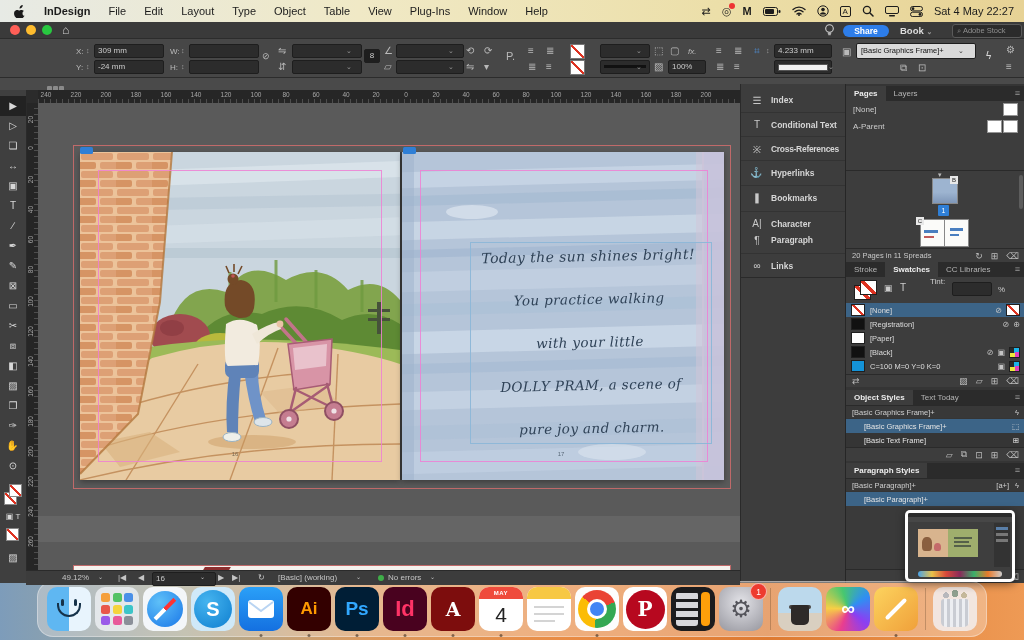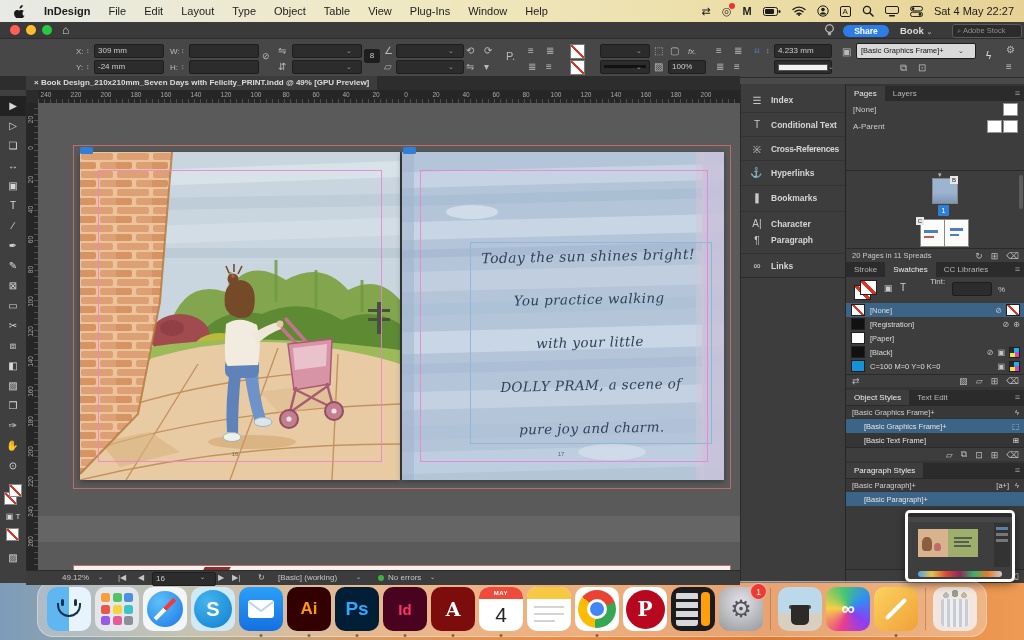"× Book Design_210x210mm_Seven Days with" div.abs { html: <div> <div><span>×</span> <span>Book Design_210x210mm_Seven Days with Felicity_PRINT.indd @ 49% [GPU Preview]</span></div> </div> -> none }
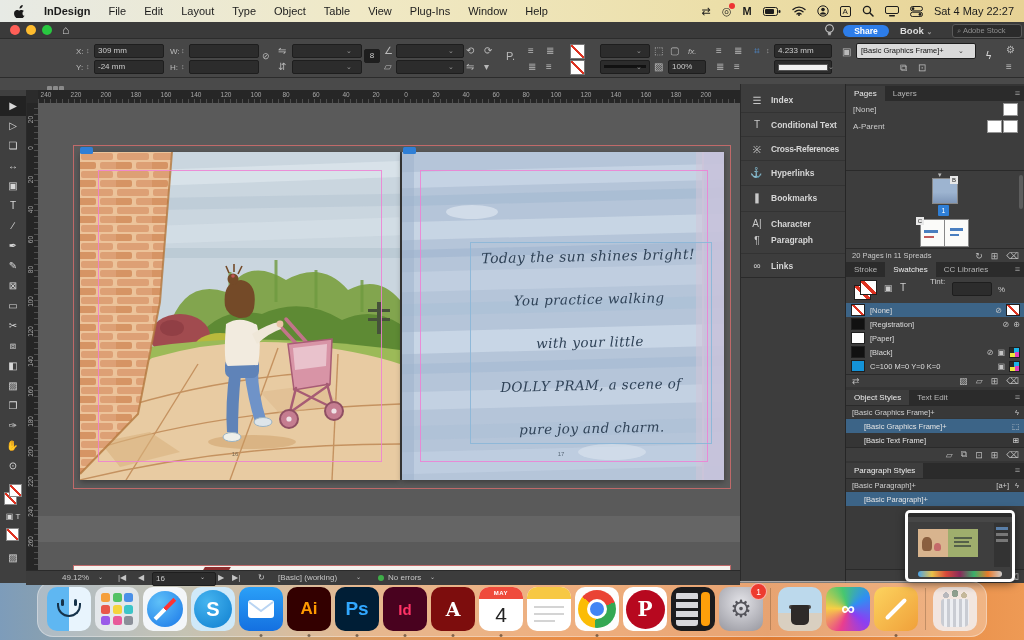"Pages" .ptab.on { font-weight: normal -> bold }
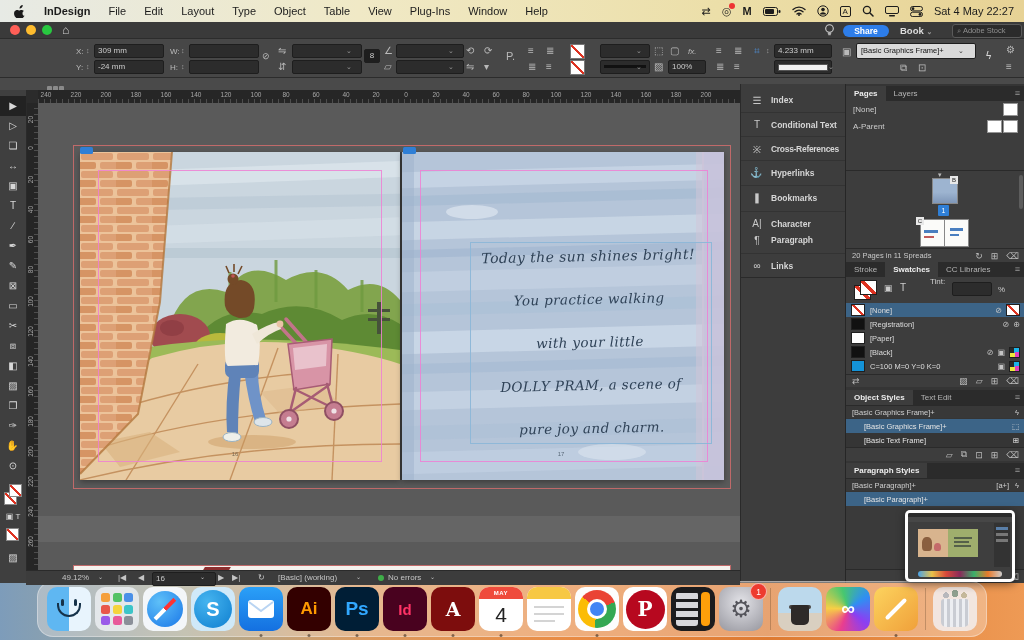"Text Edit" span.ptab { text: Edit -> Today }
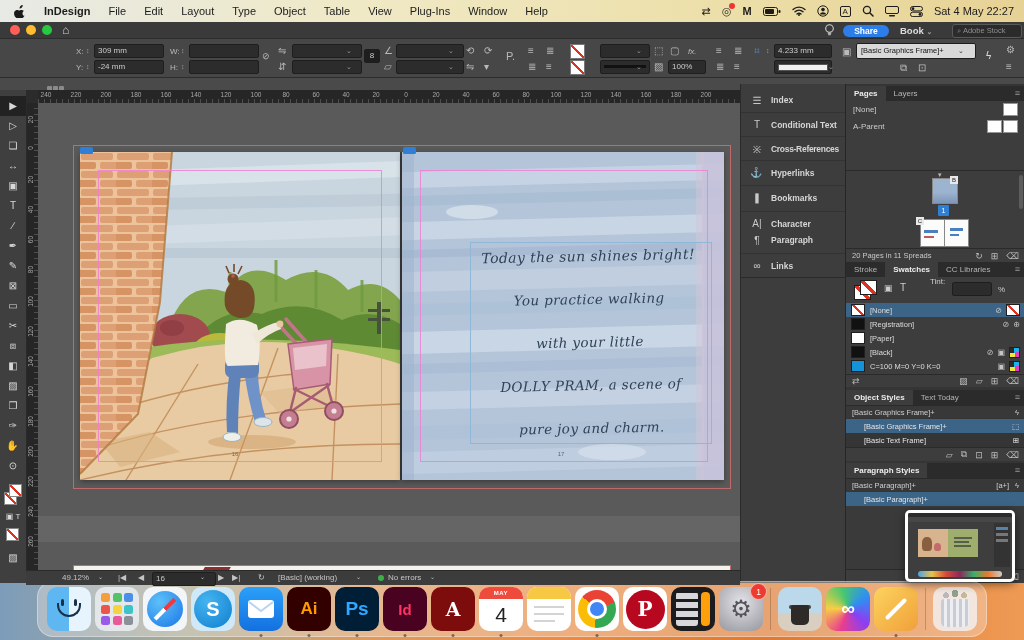"Id" .ic-id .dglyph { font-size: 15px -> 22px }
